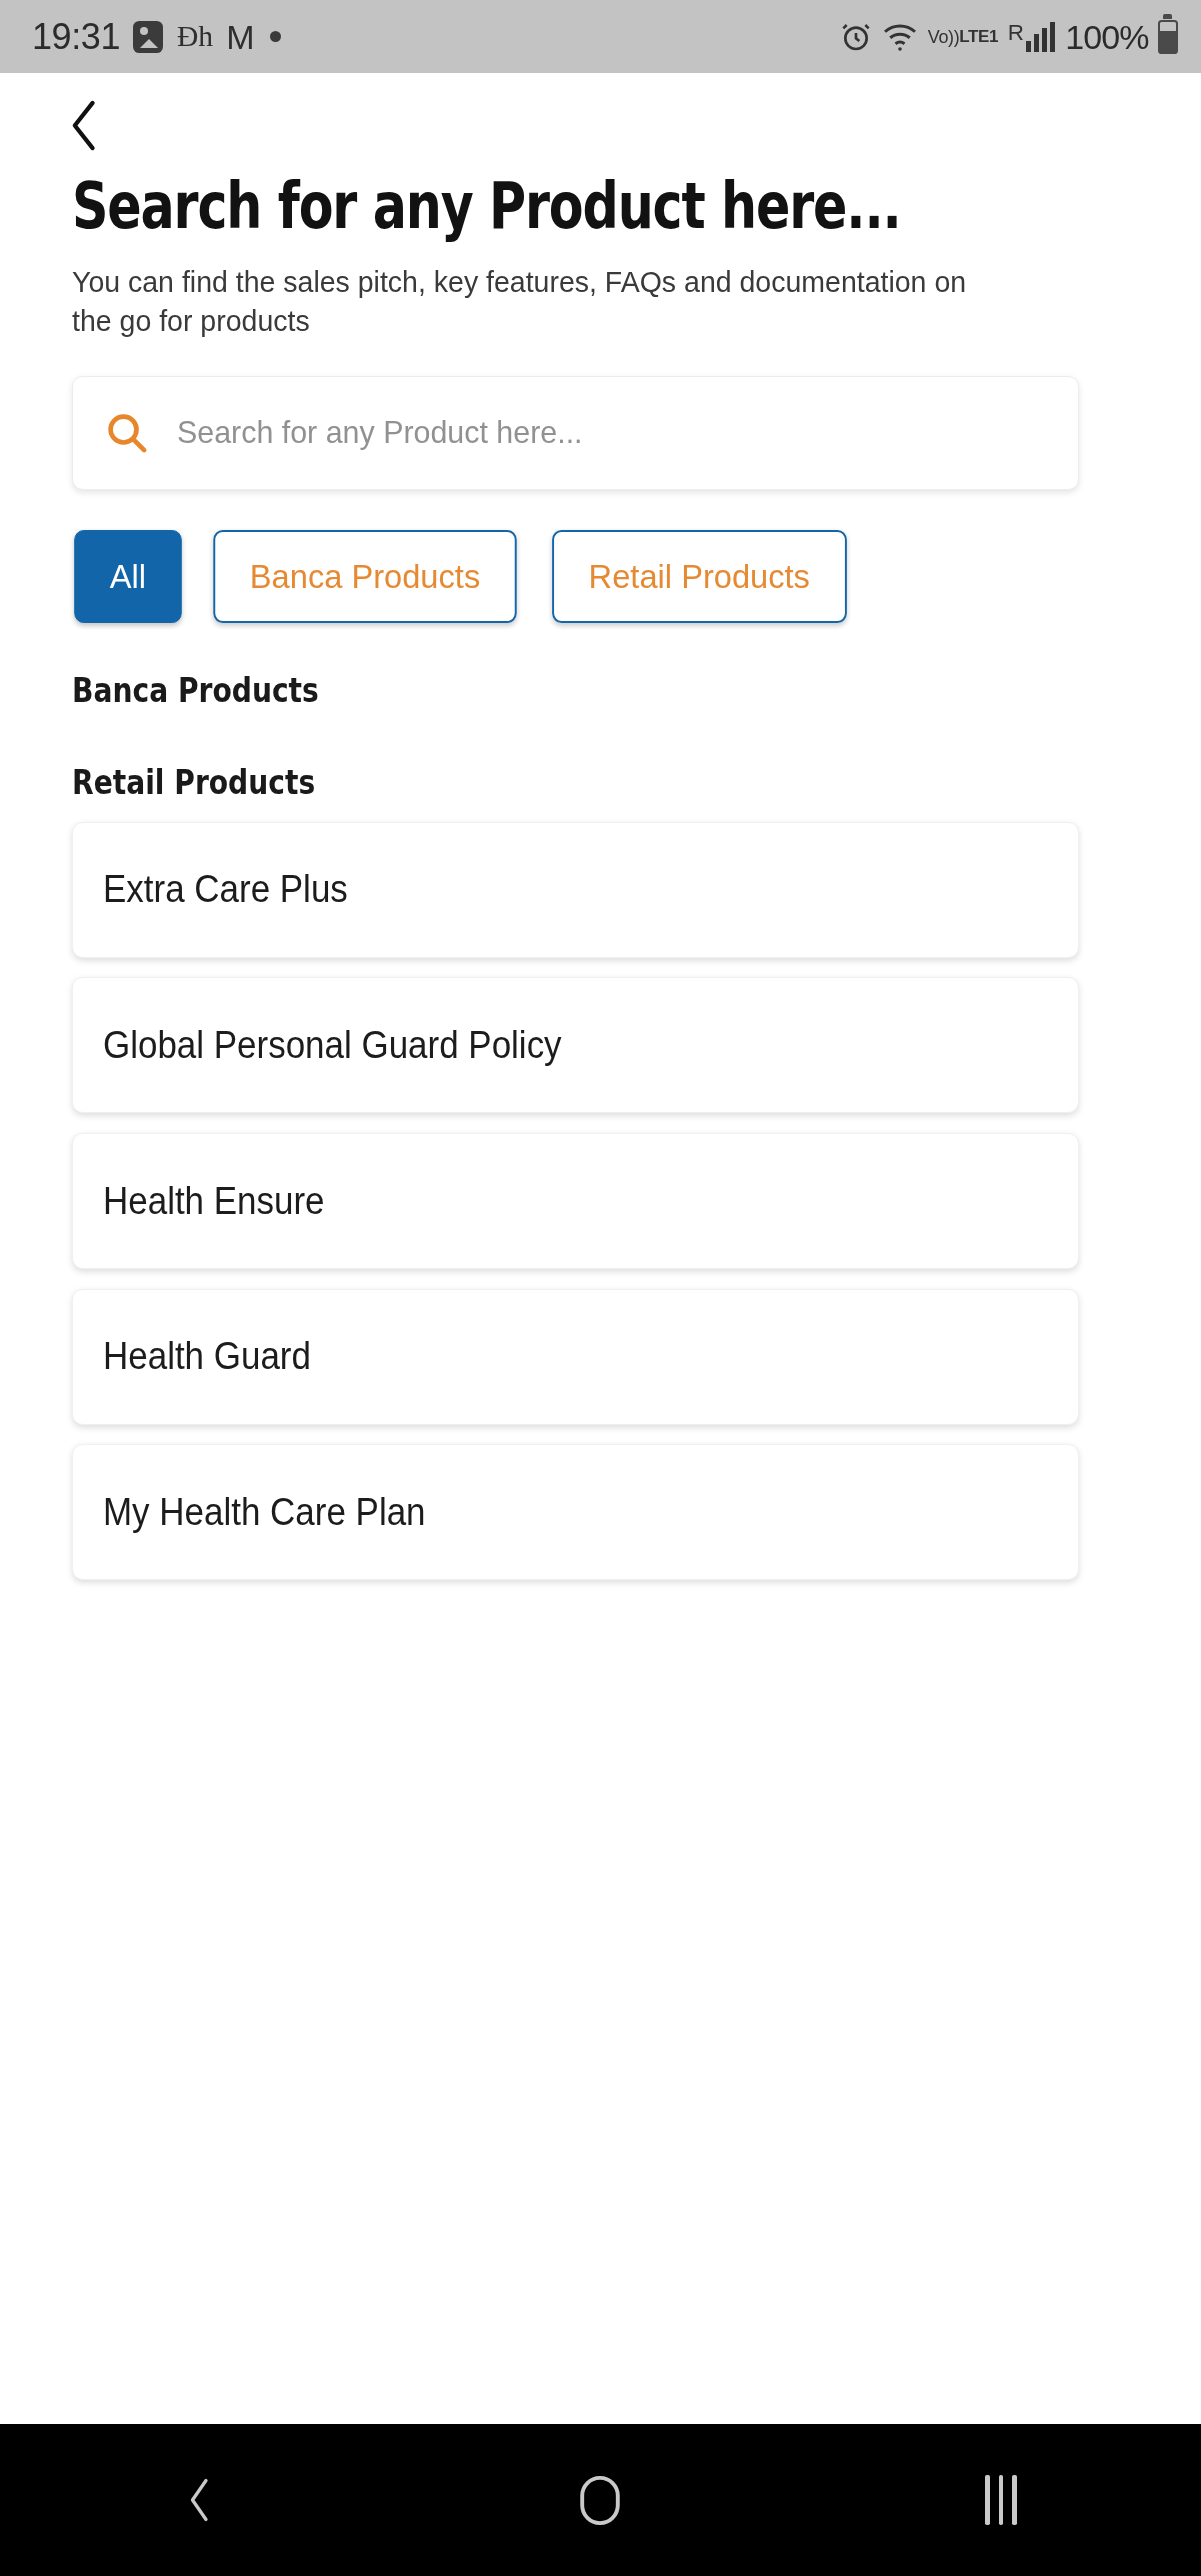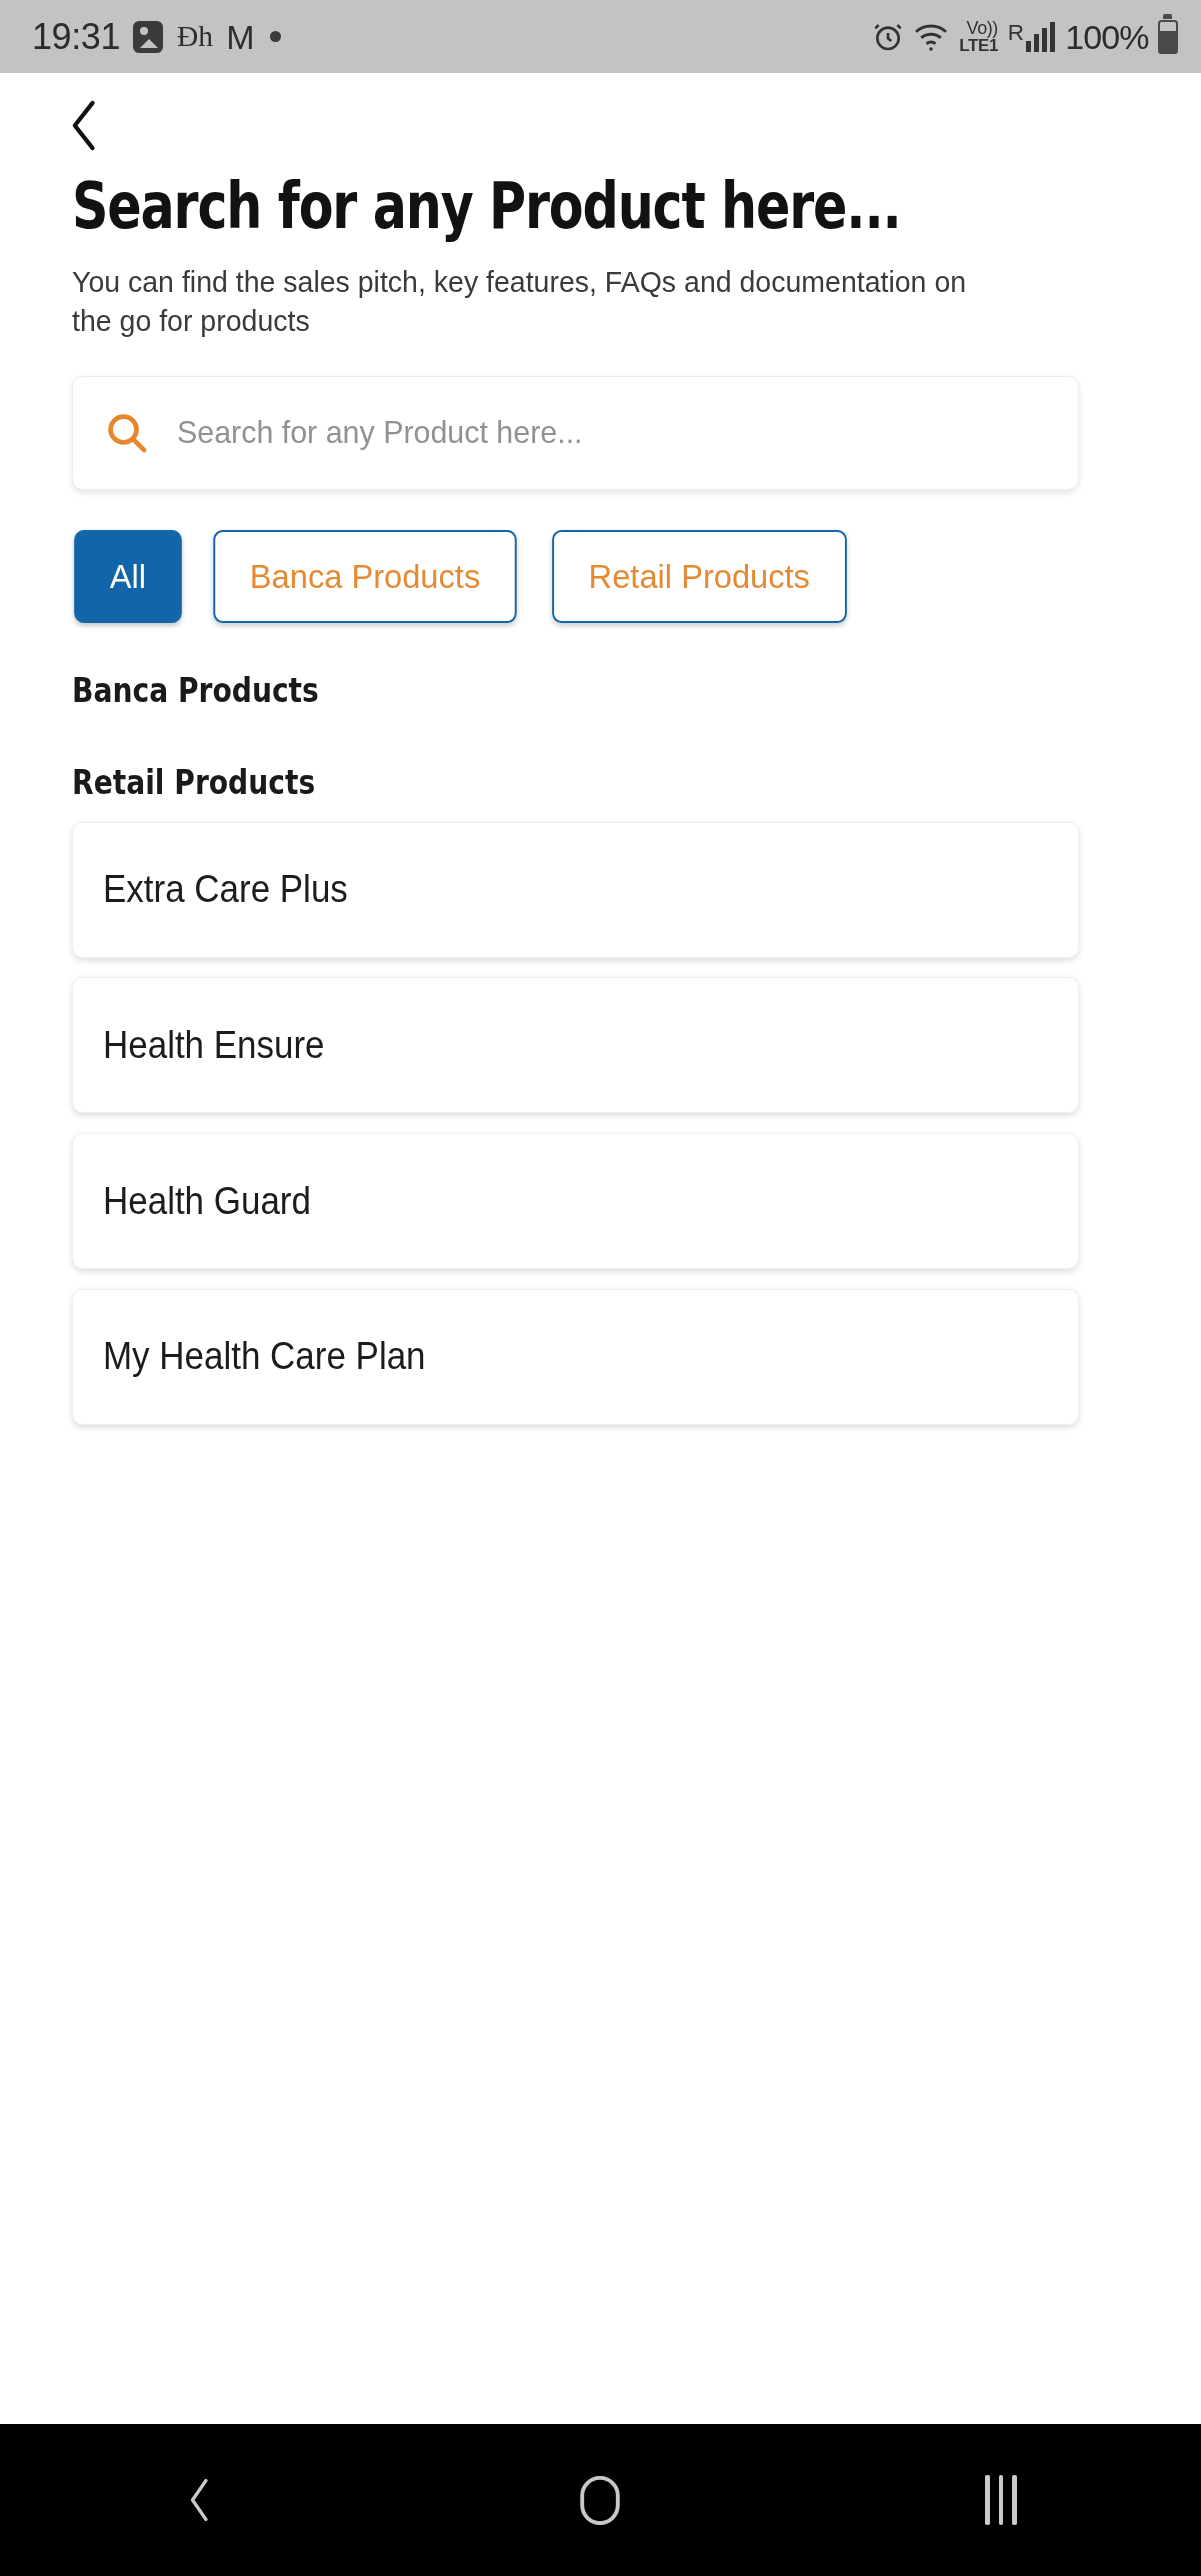"Vo))" .volte-block { align-items: flex-end -> center; flex-direction: column -> row }
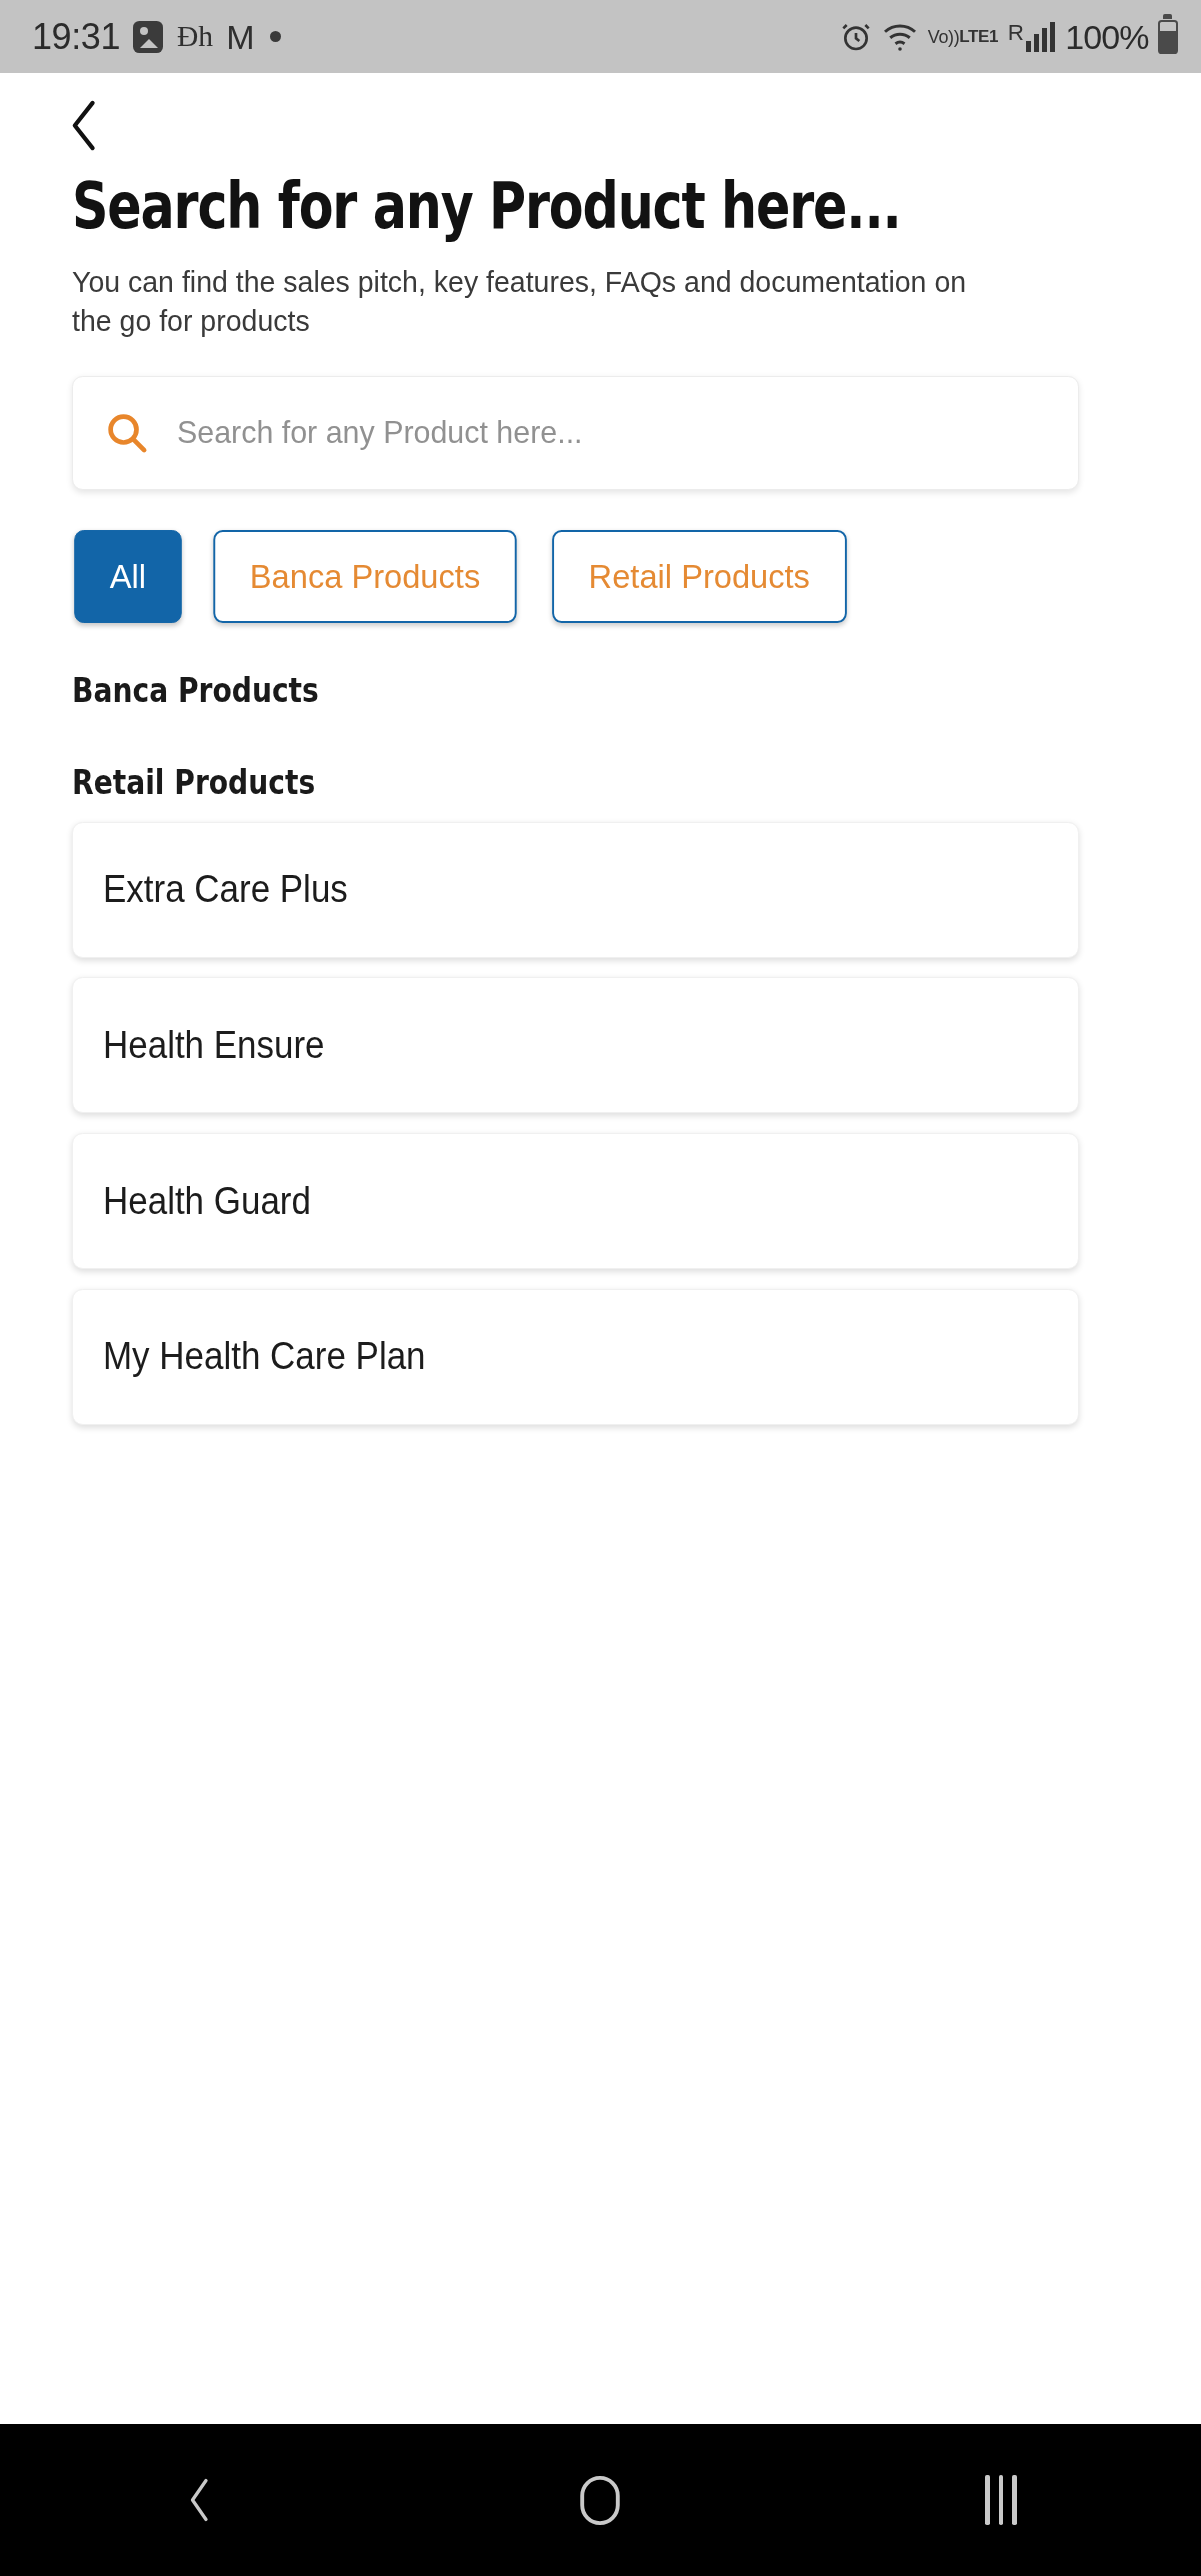"Global Personal Guard Policy" div.card { html: none -> <div> <span>Global Personal Guard Policy</span> </div> }
